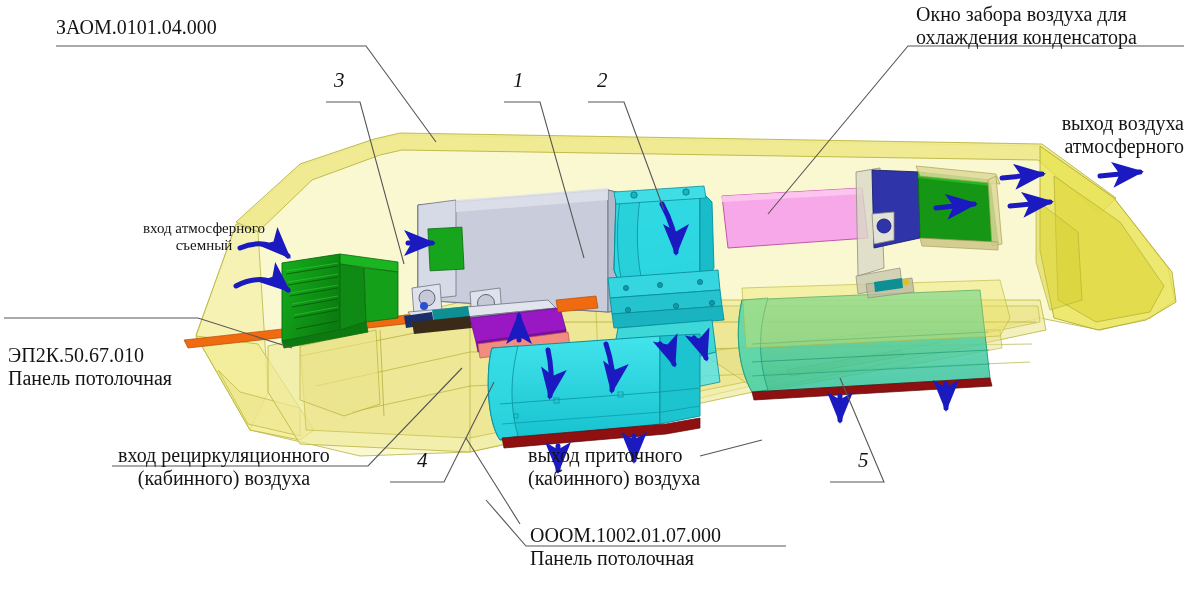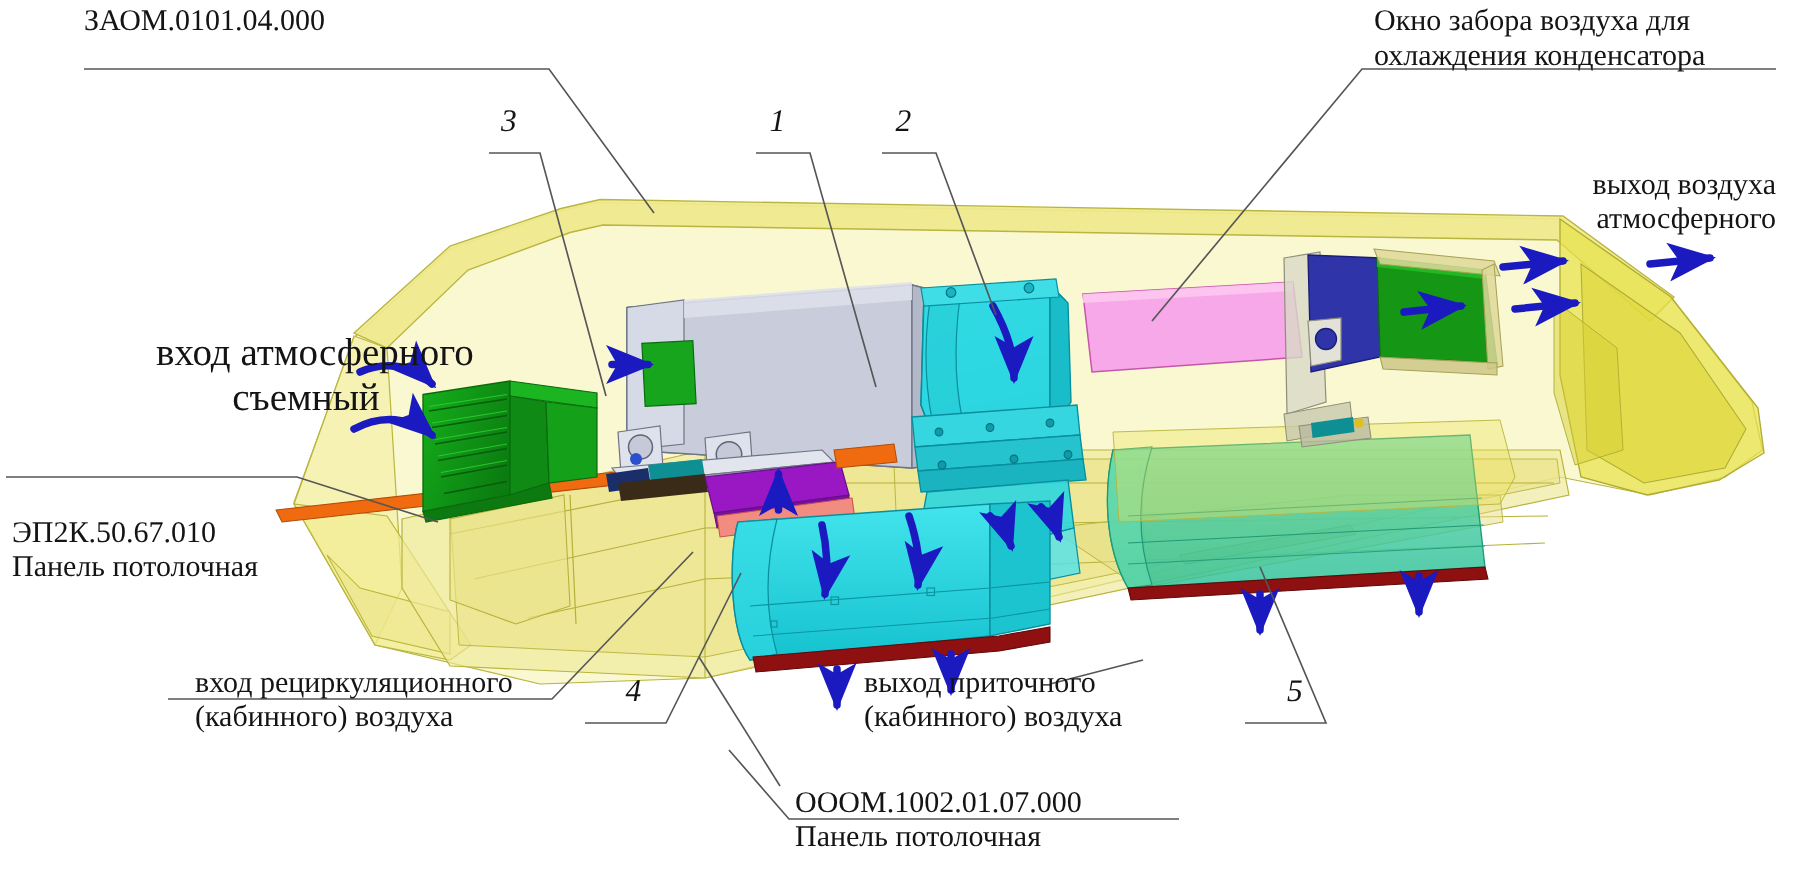"ЗАОМ.0101.04.000" div.lbl { top: 3px -> 16px }
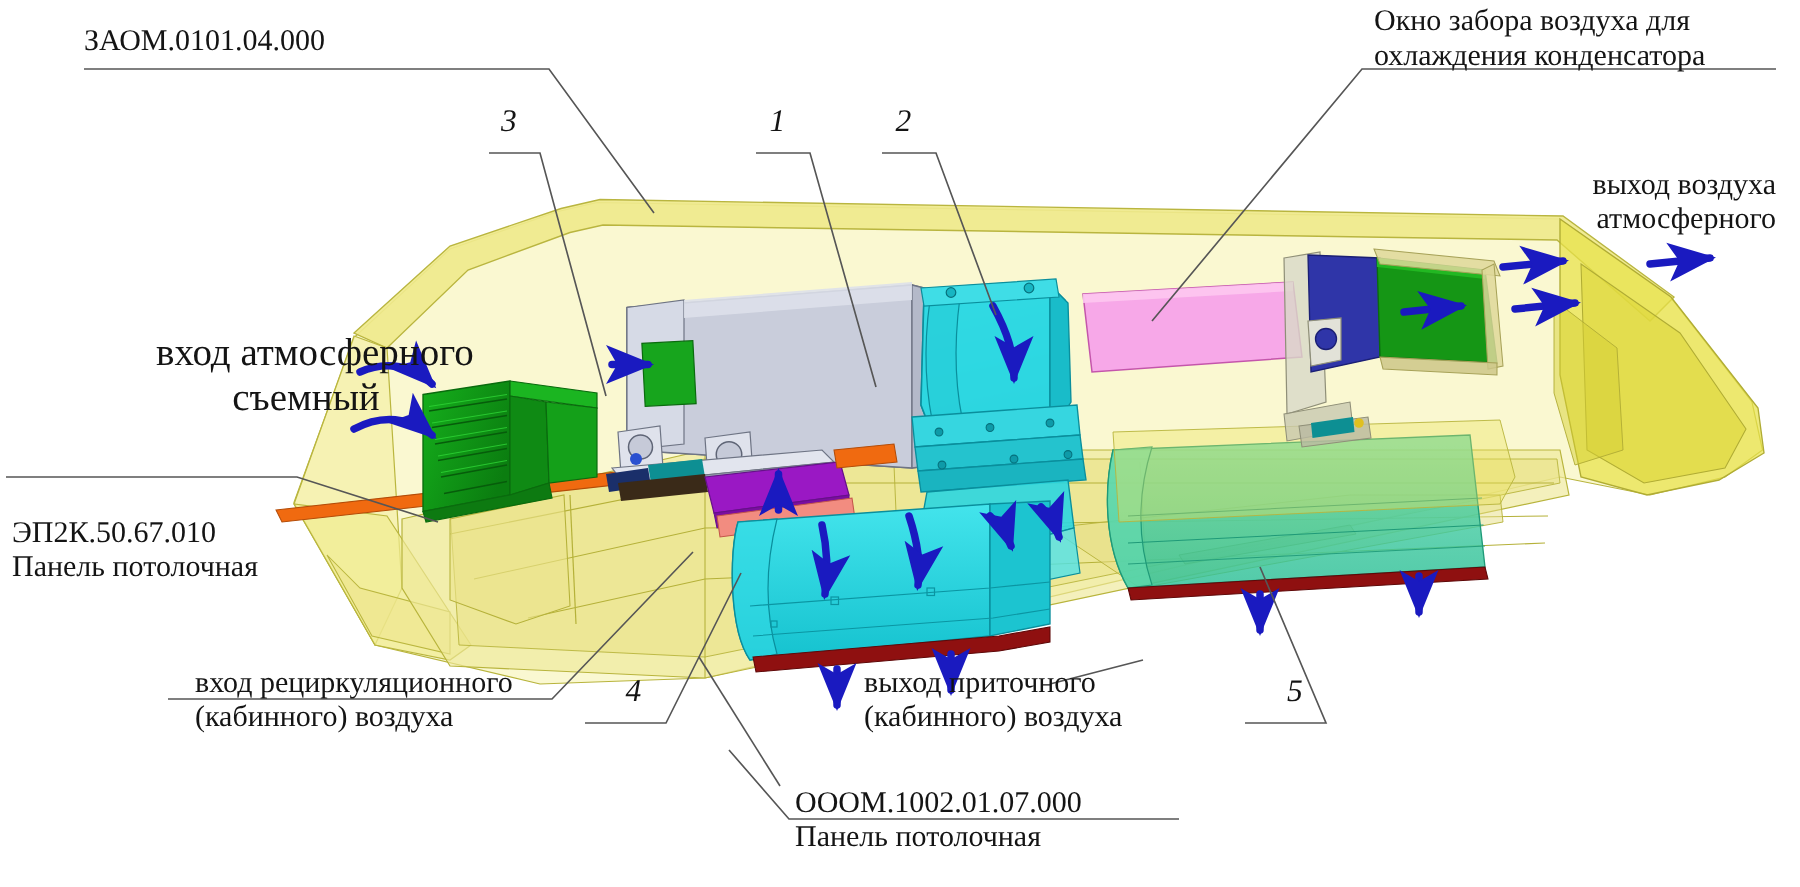"вход атмосферного" .t19 { font-size: 26px -> 15px }
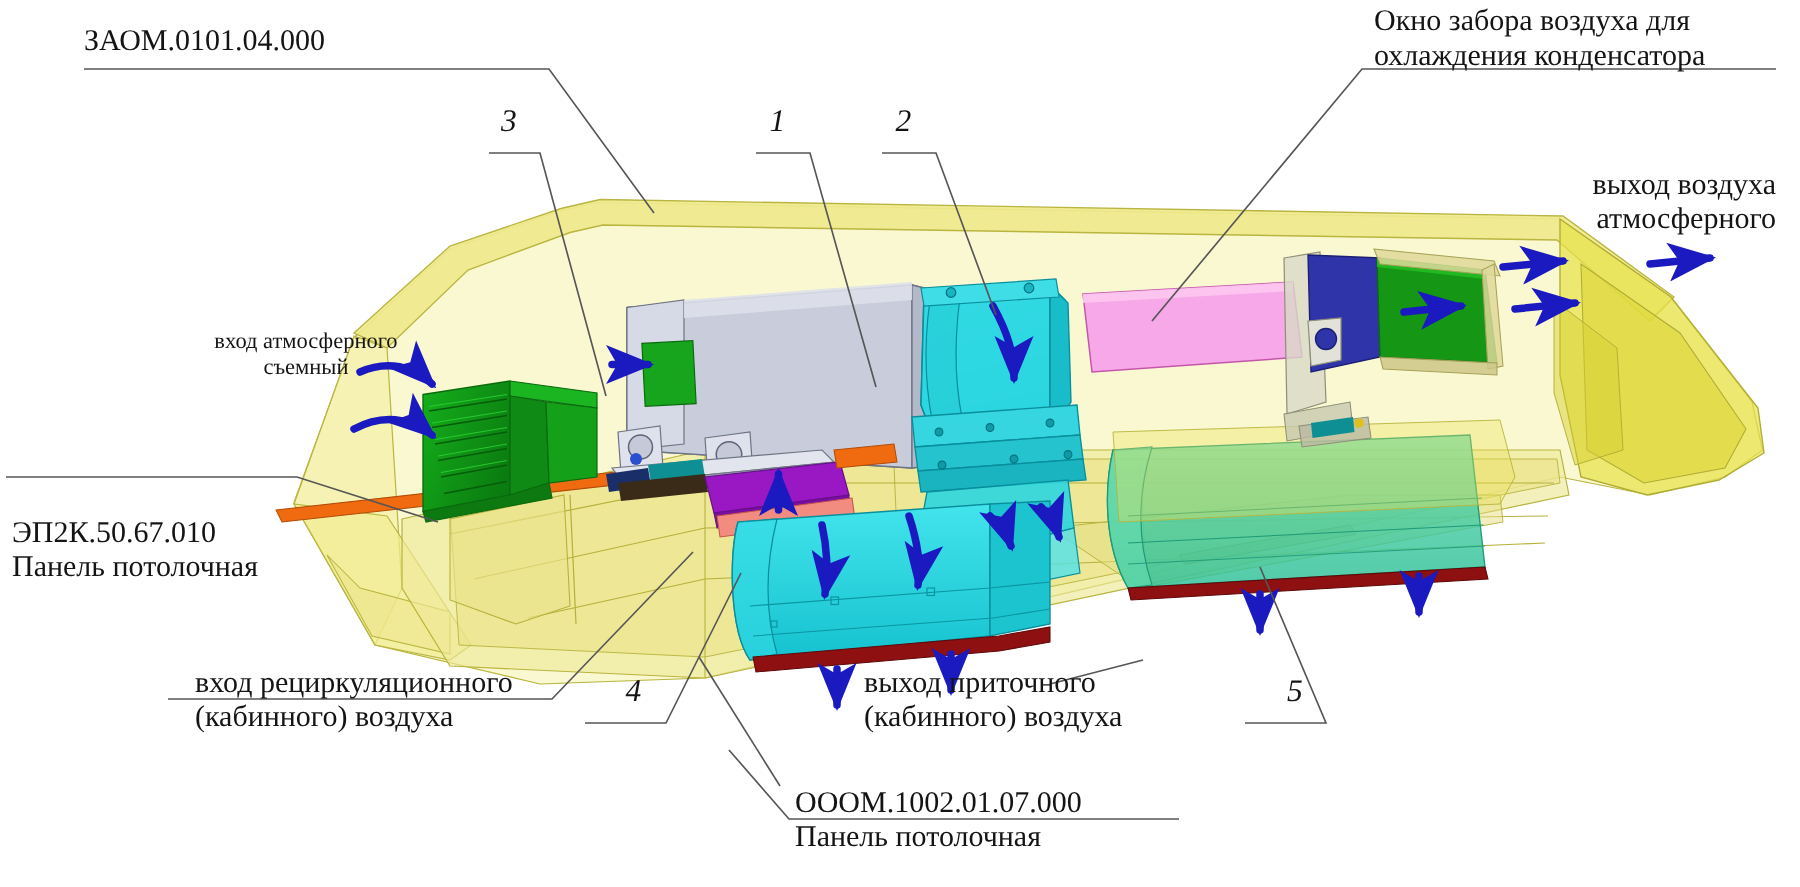"вход рециркуляционного" div.lbl { left: 130px -> 118px; text-align: none -> center }
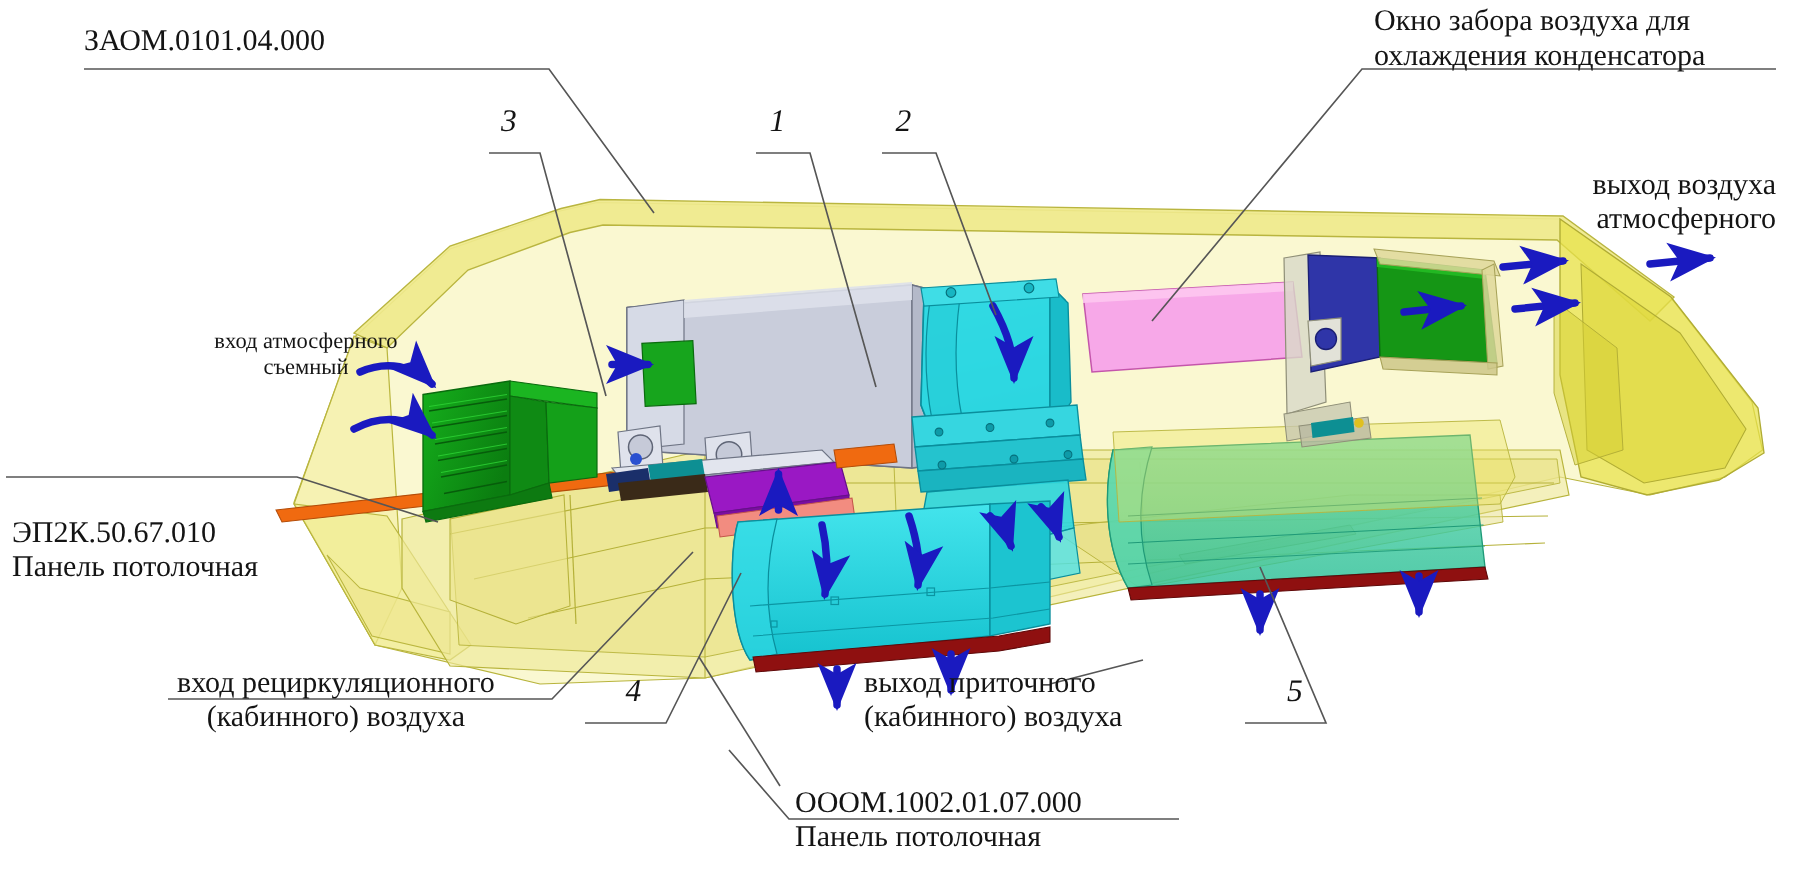"выход приточного" div.lbl { margin-left: 48px -> none }
